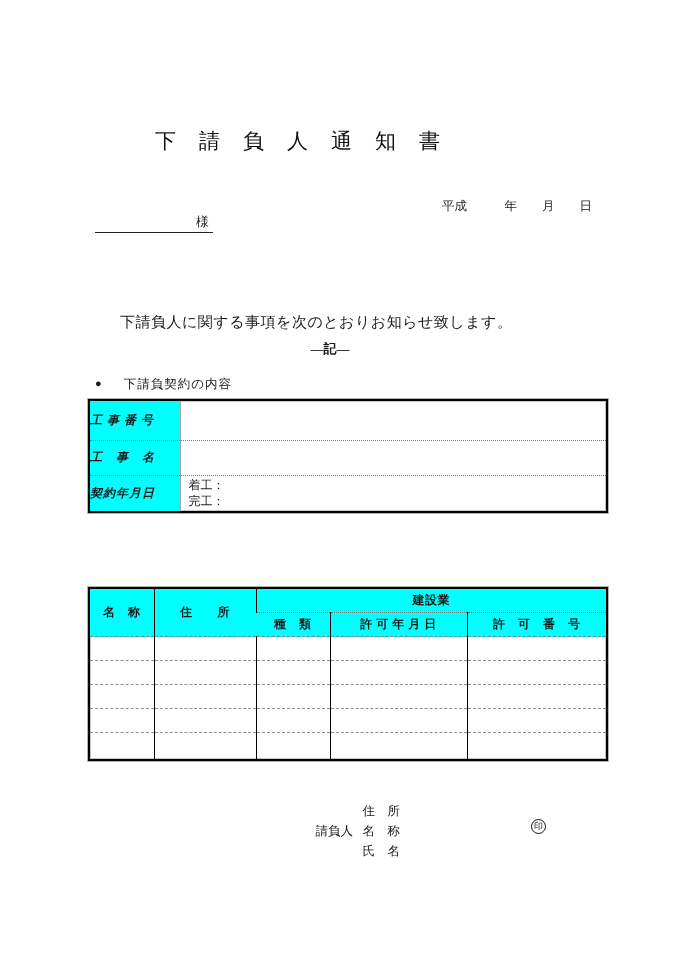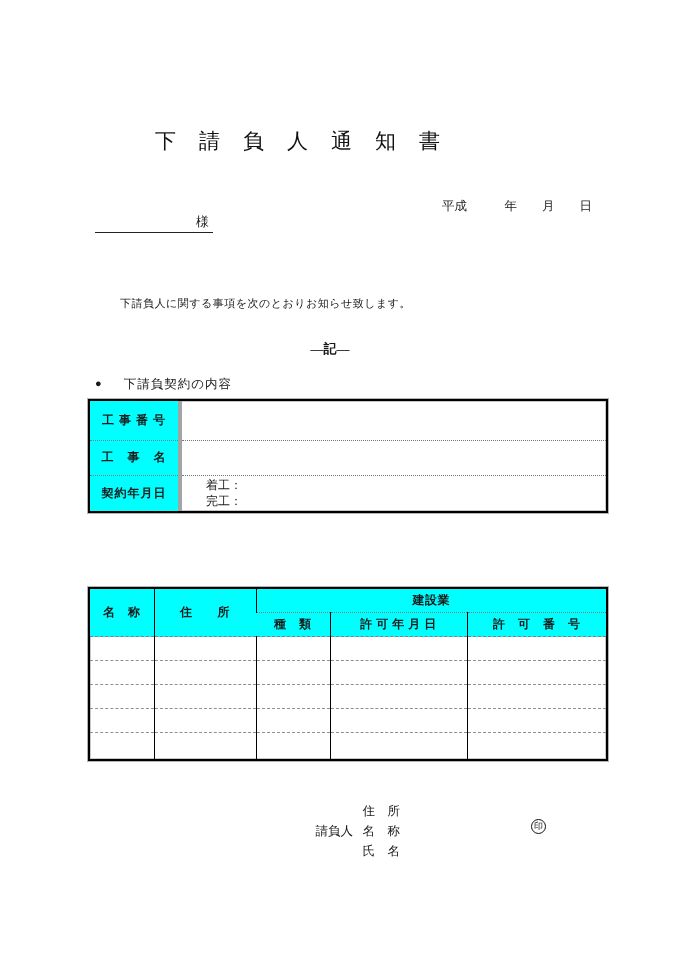"下請負人に関する事項を次のとおりお知らせ致します。" .notice { font-size: 11px -> 15px; top: 296px -> 313px }
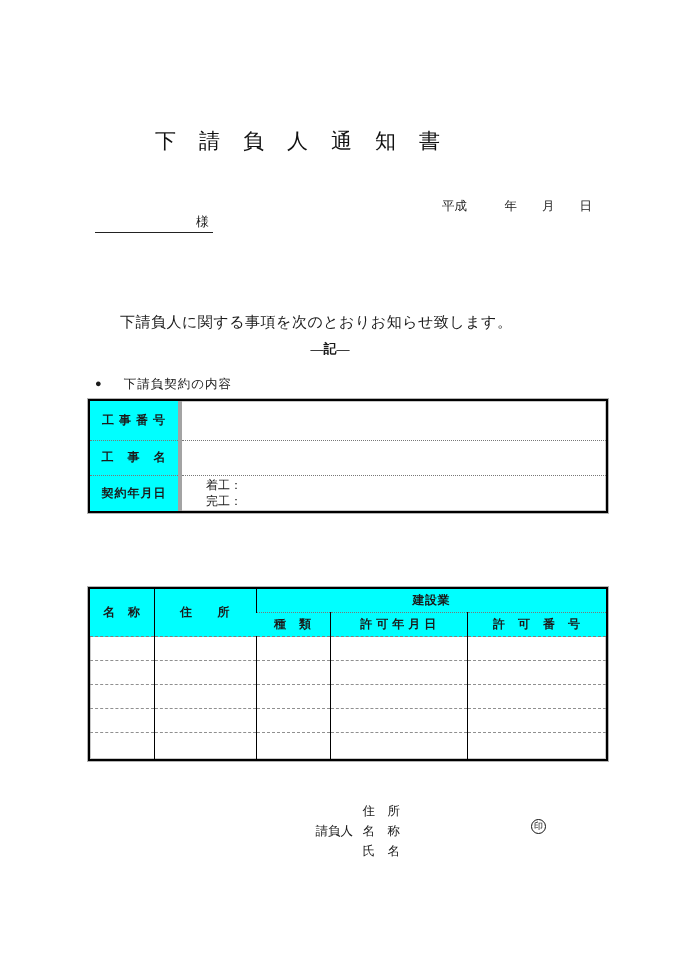"工 事 番 号" .t1 td.lbl { border-right: 4px solid #a3a3a3 -> 1px solid #a3a3a3; font-style: none -> italic; text-align: center -> none }
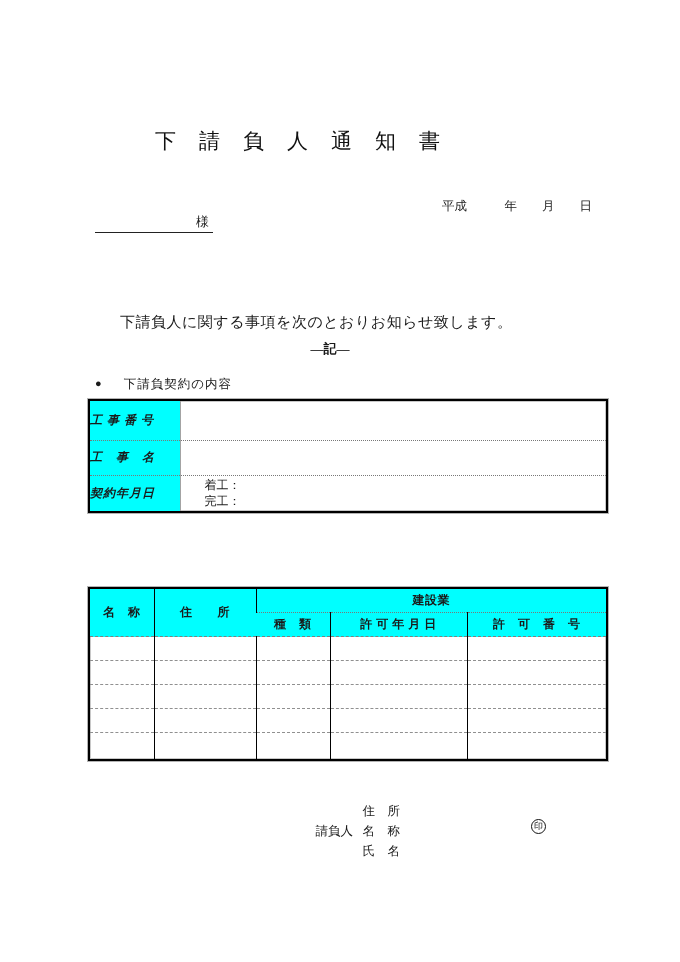"着工：" .t1 td.val { padding-left: 24px -> 8px }
